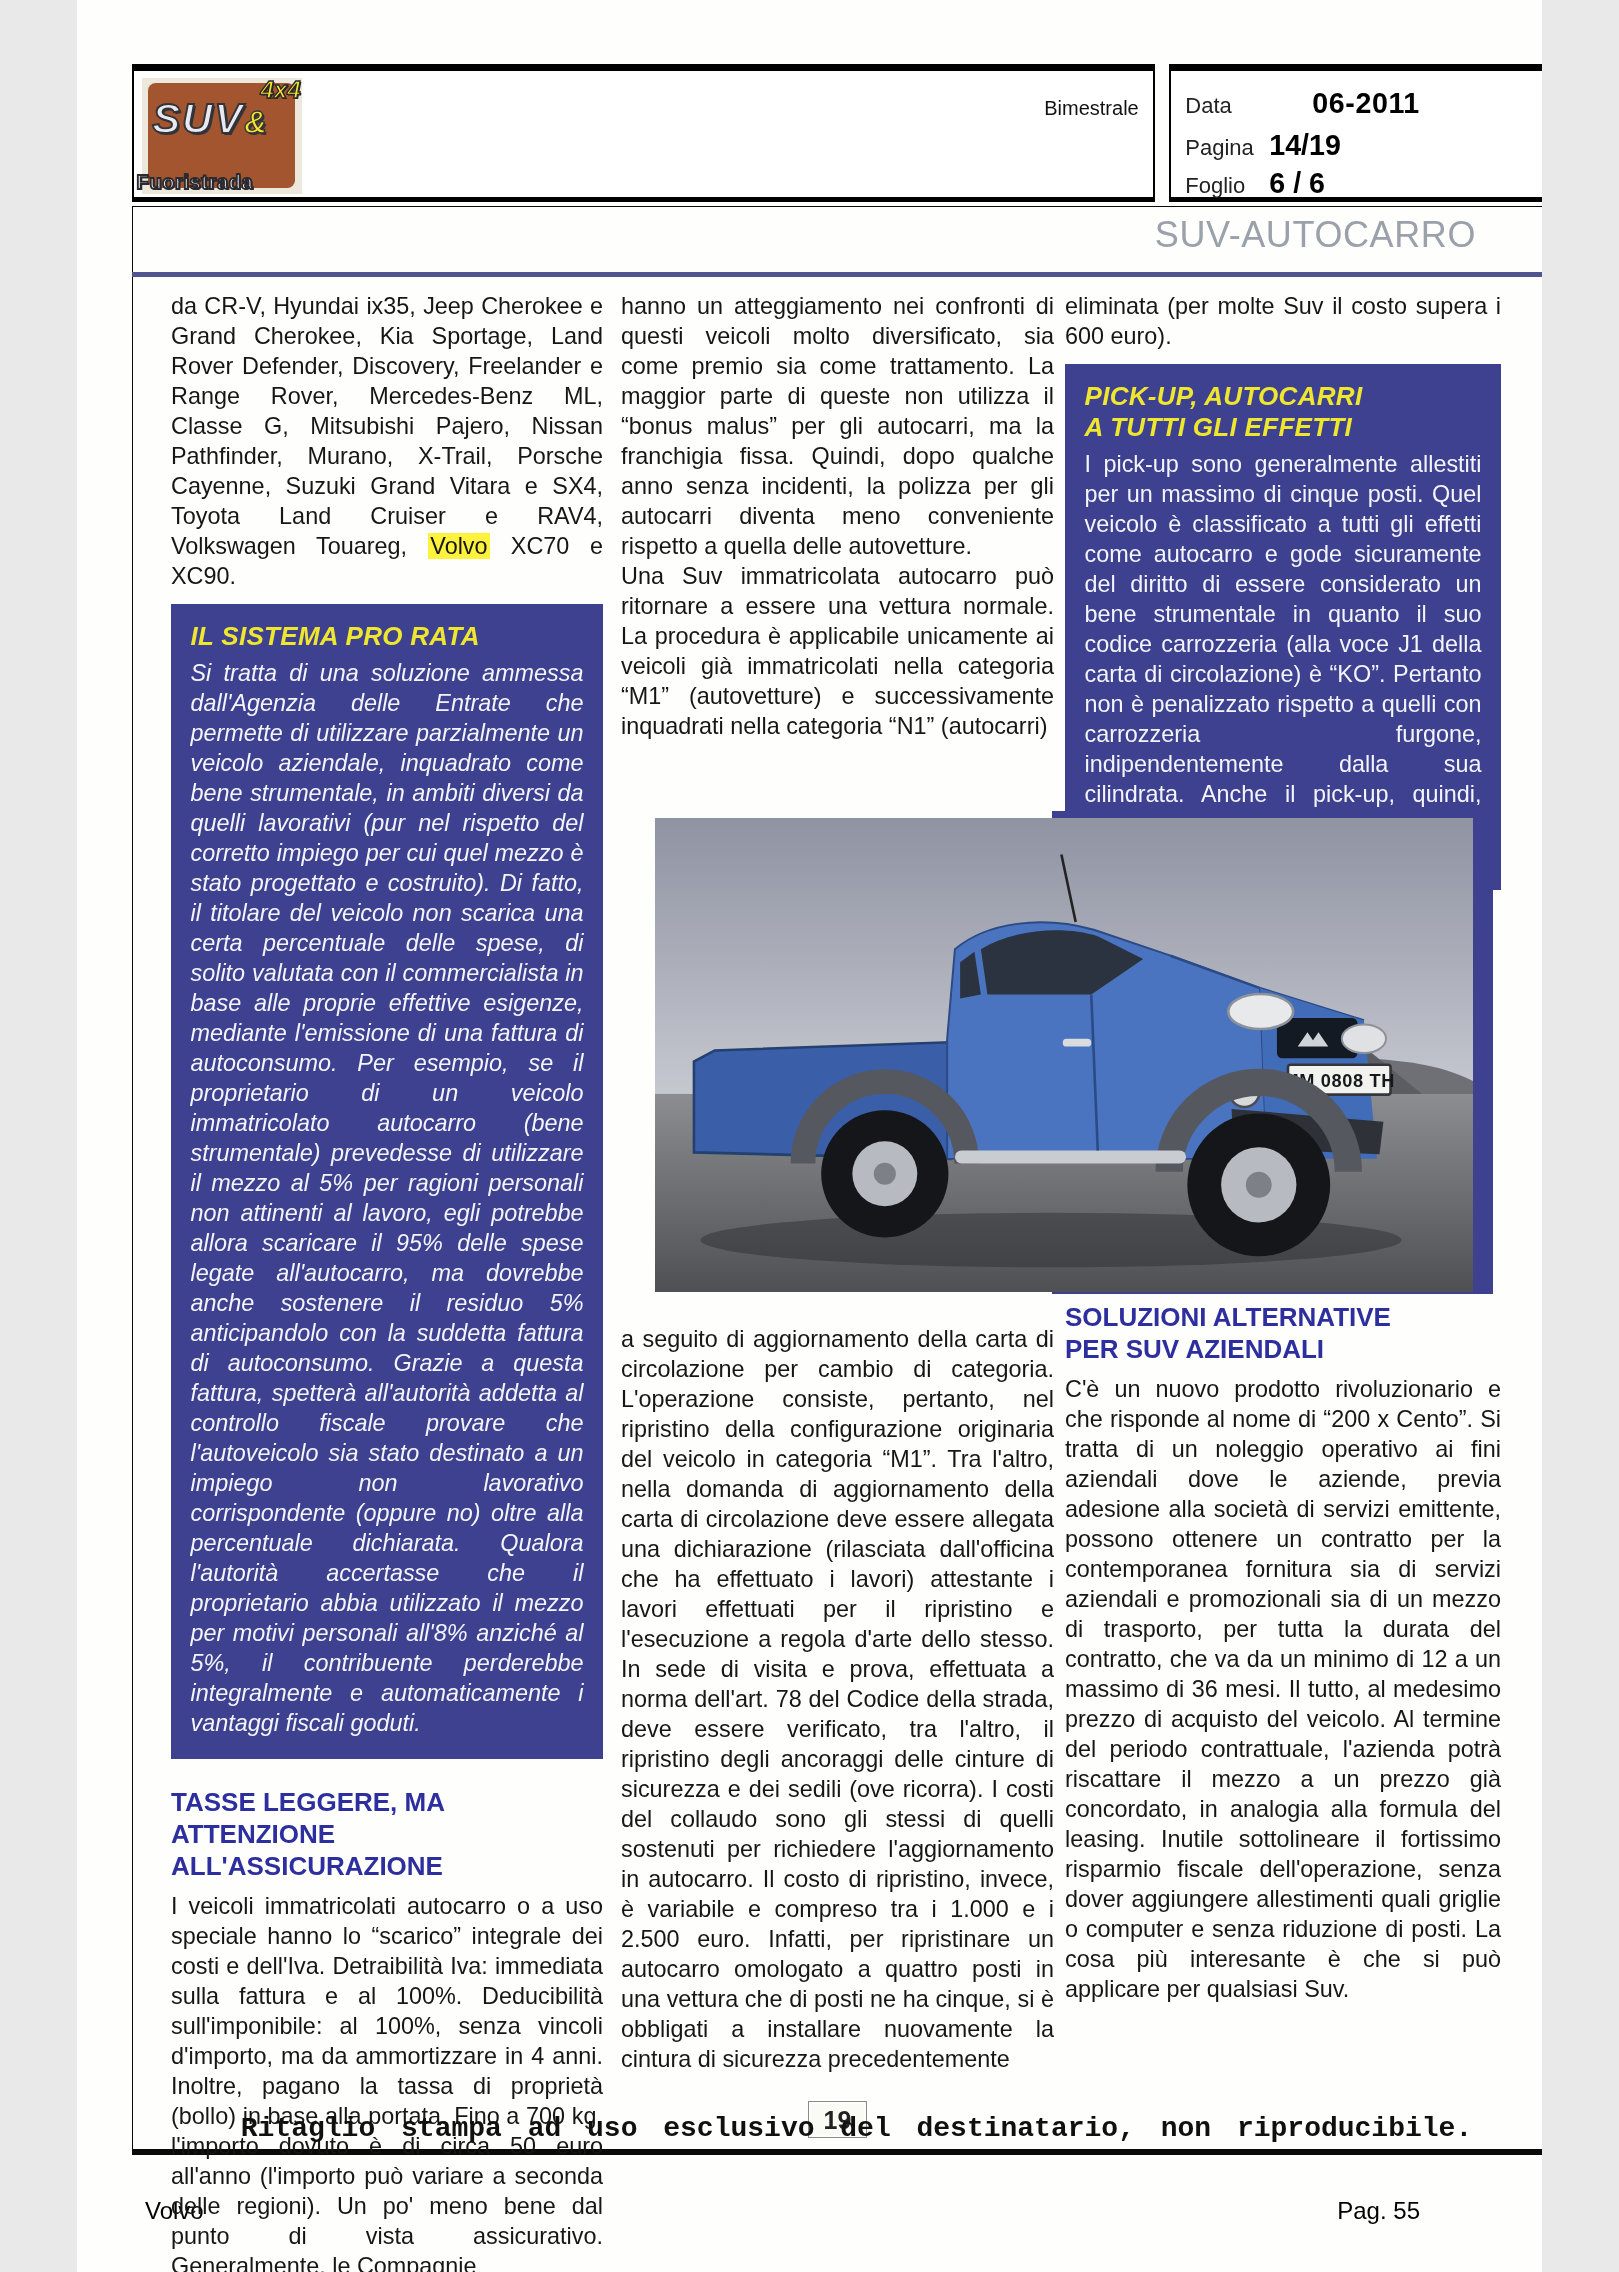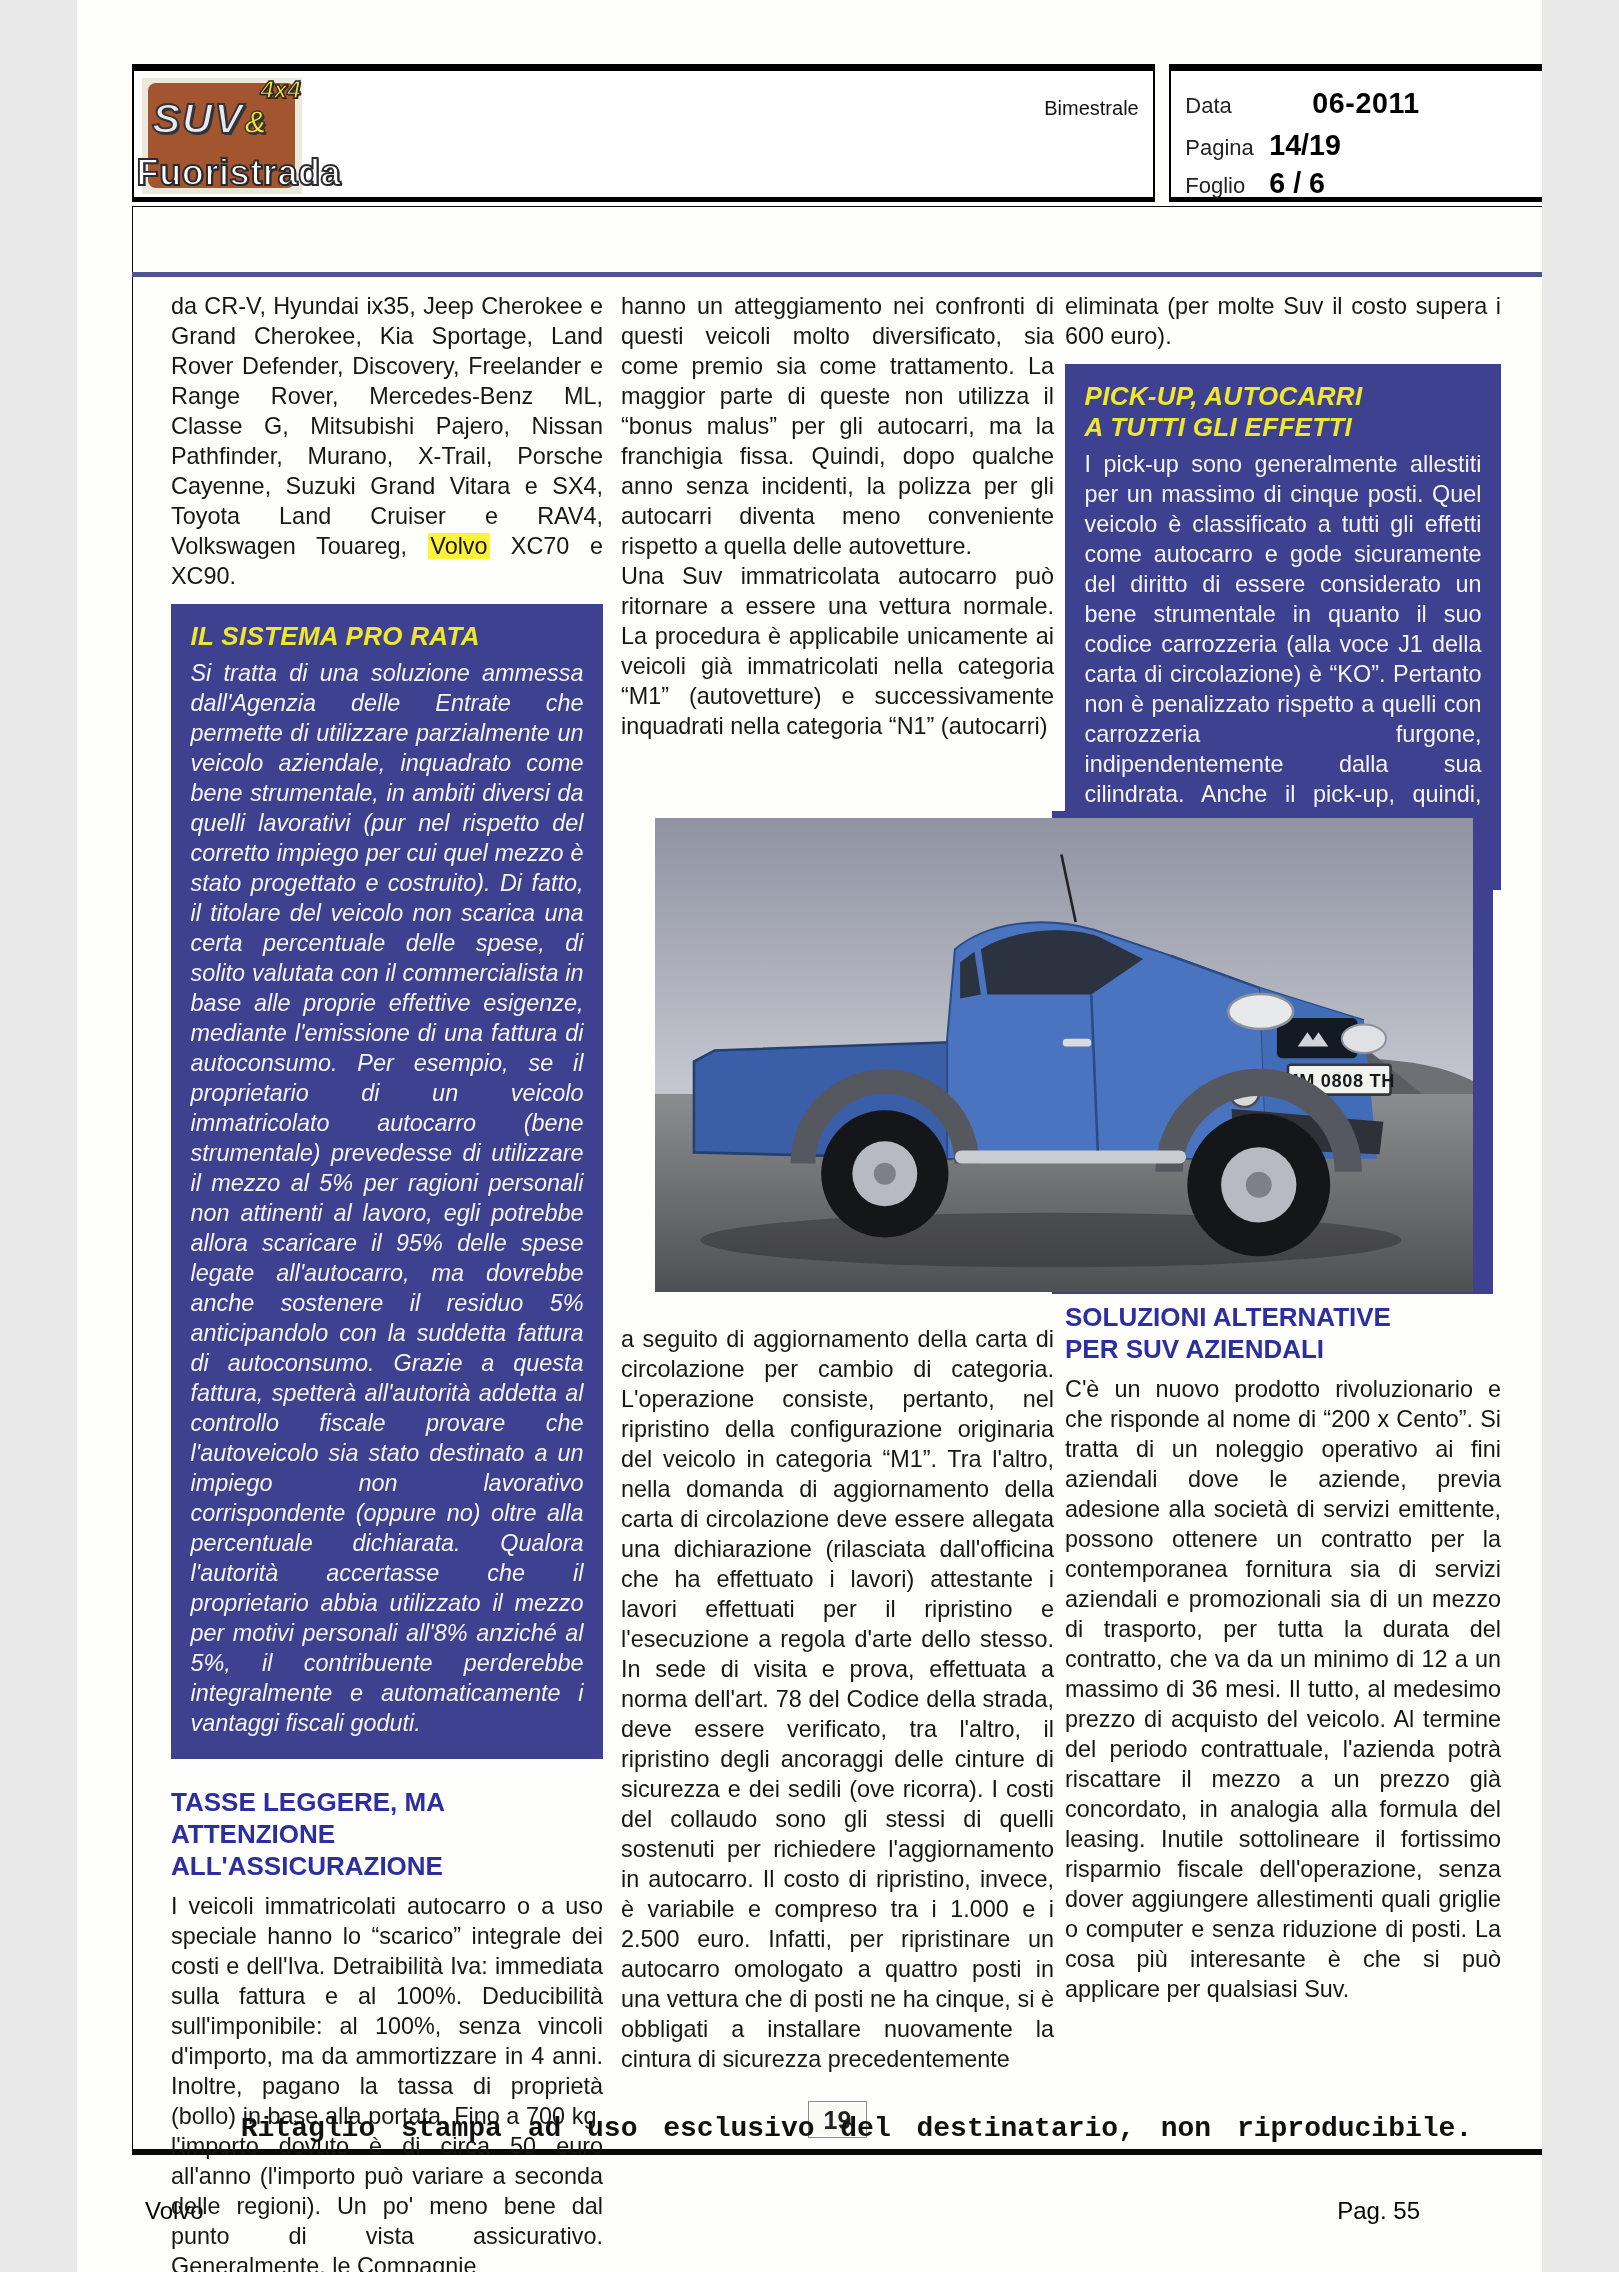"Fuoristrada" .logo-fuori { font-size: 36px -> 20px }
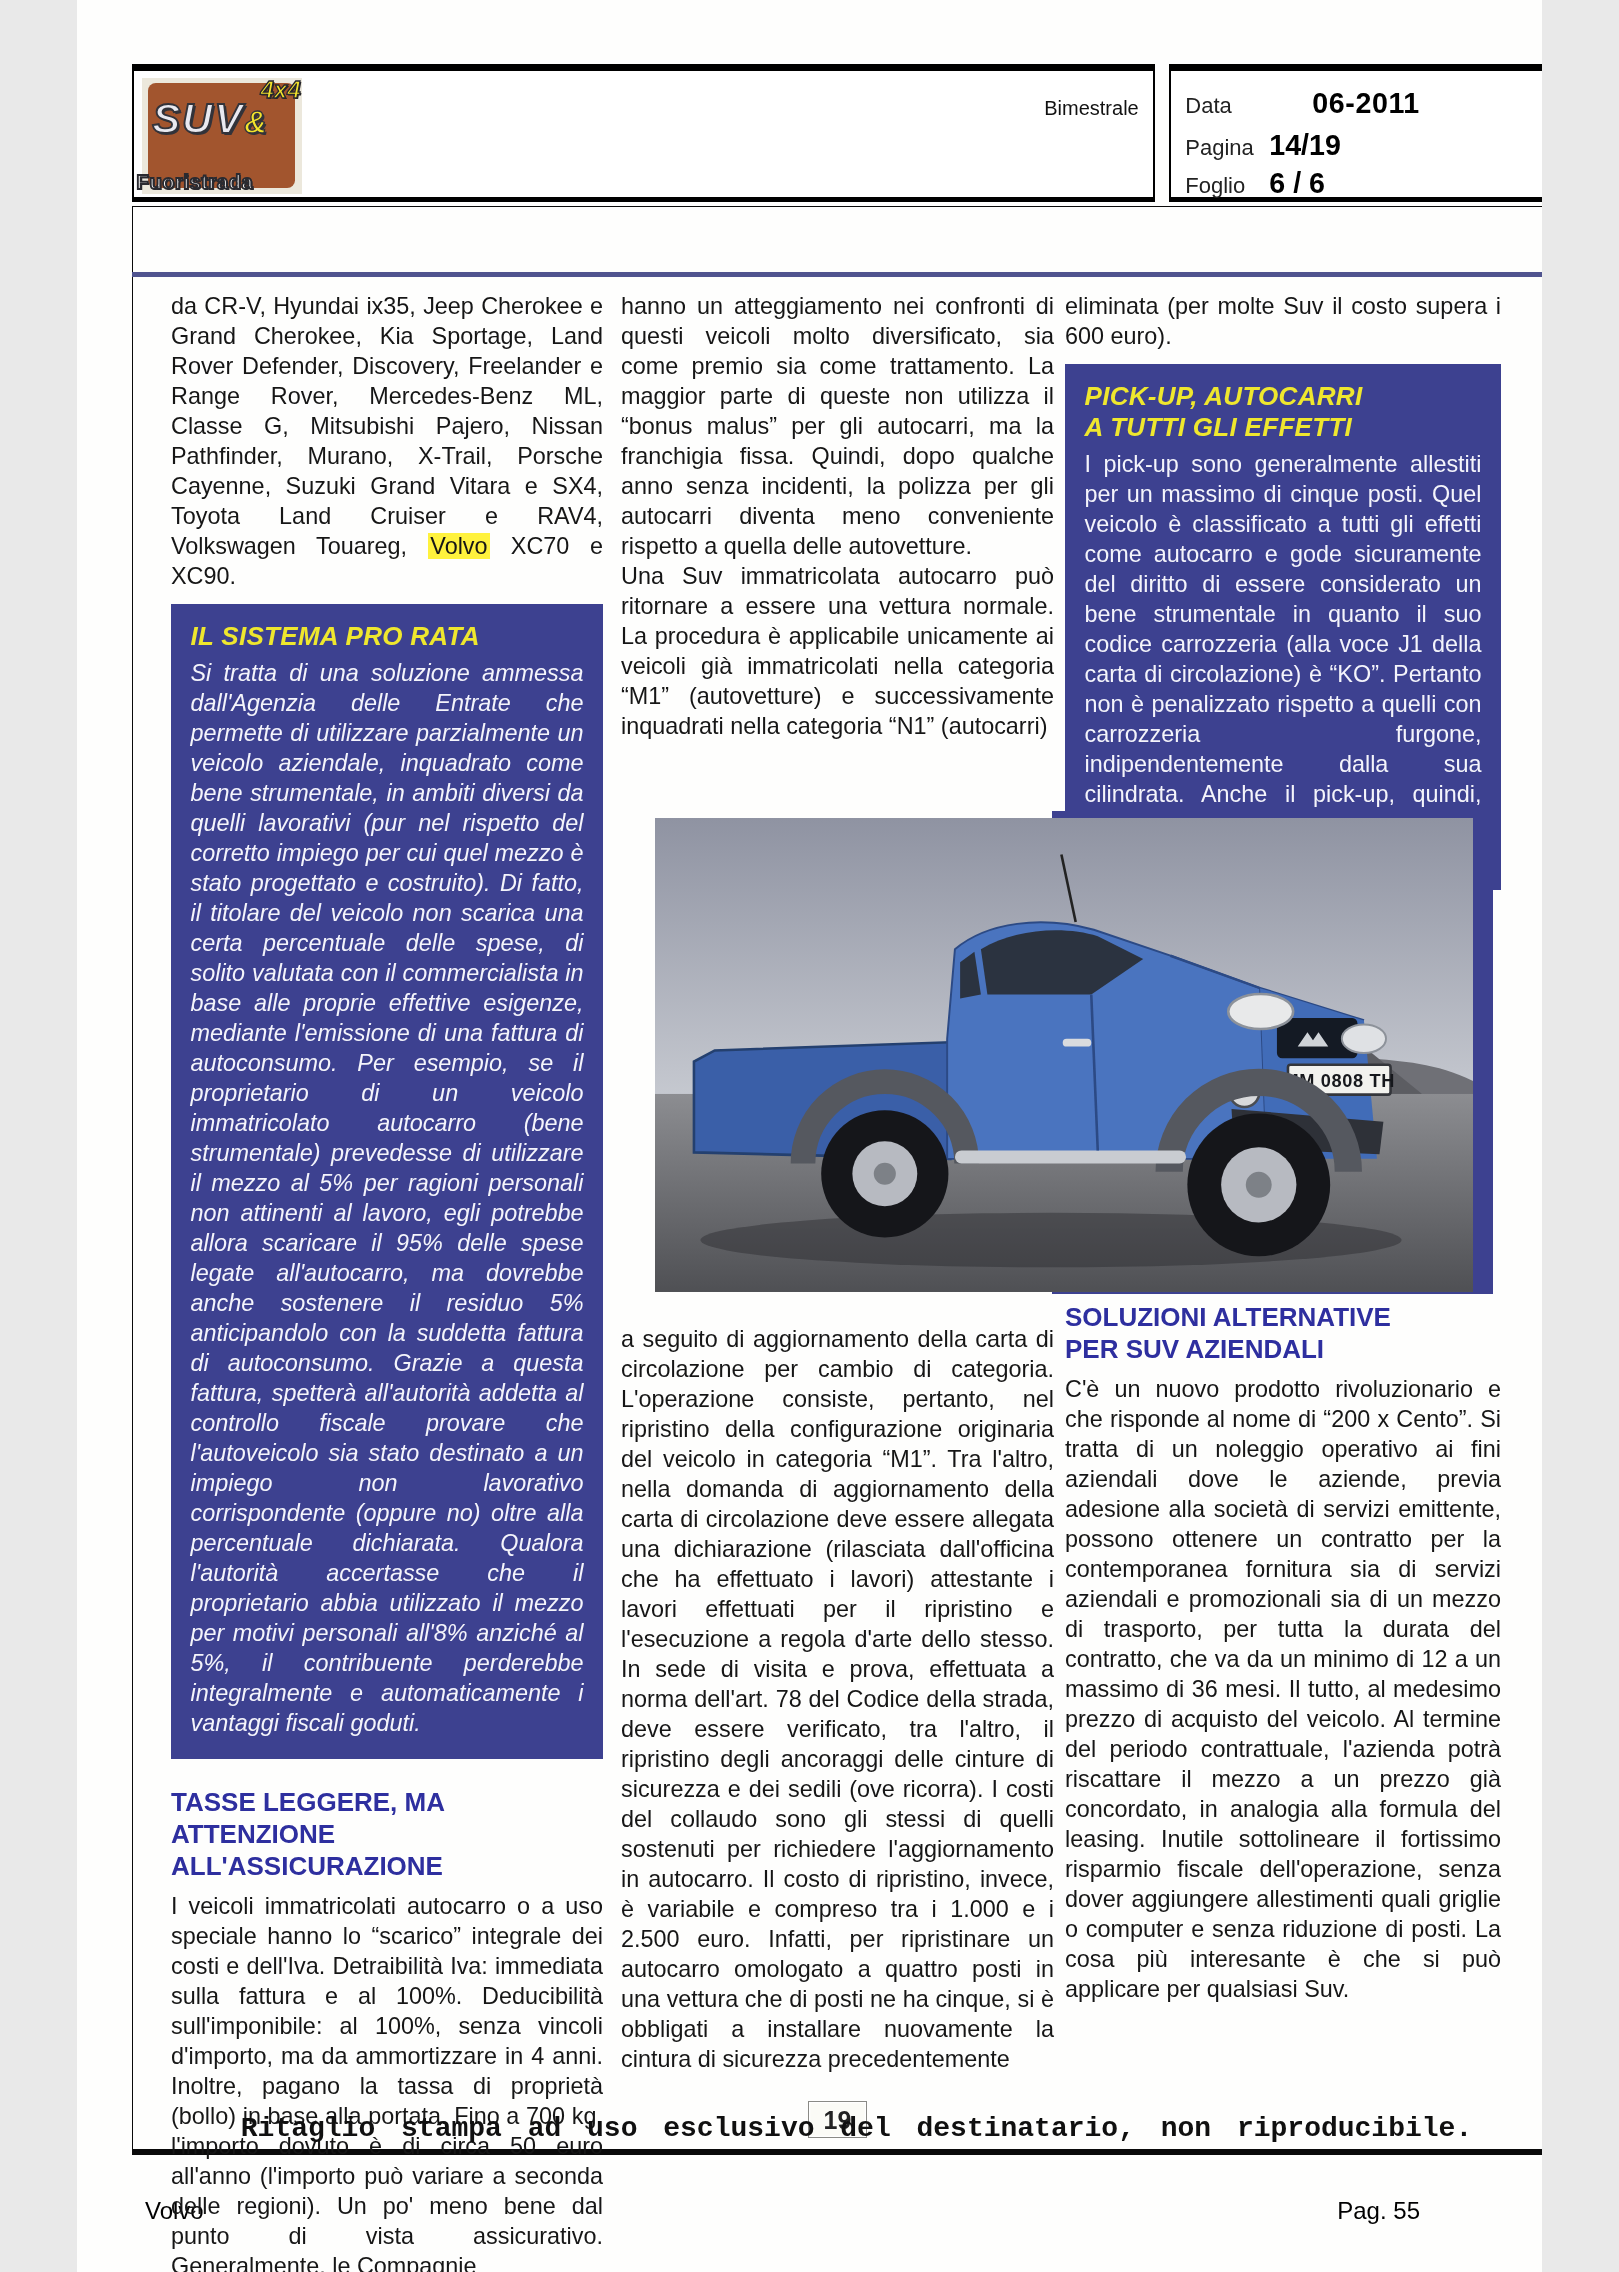"SUV-AUTOCARRO" div.page-title { html: none -> <div>SUV-AUTOCARRO</div> }
